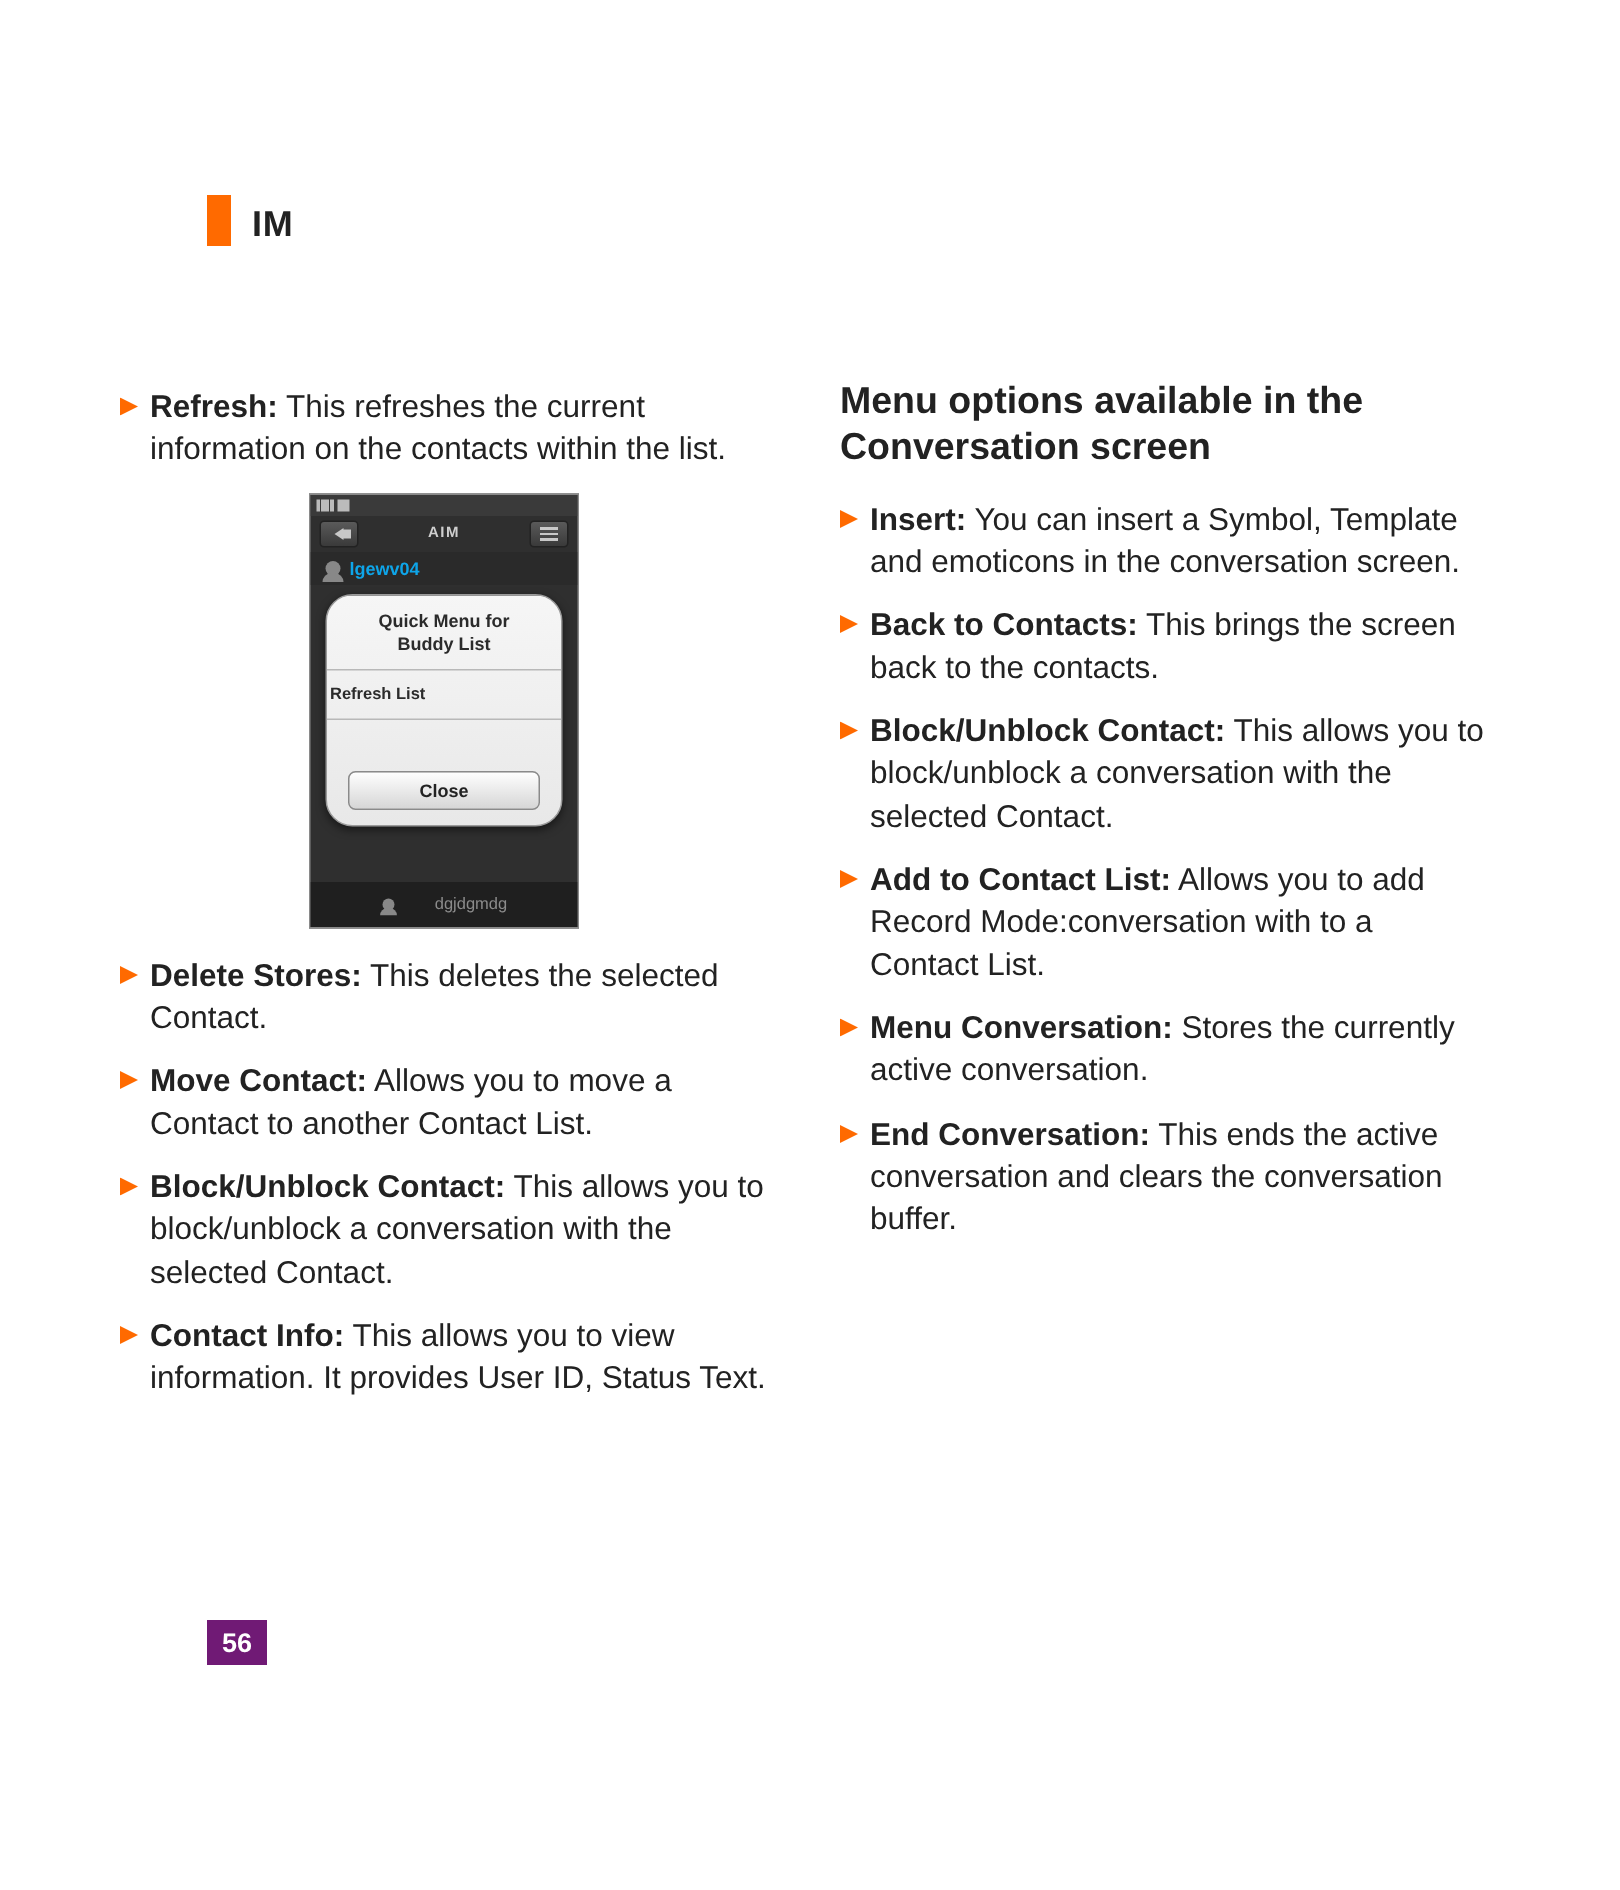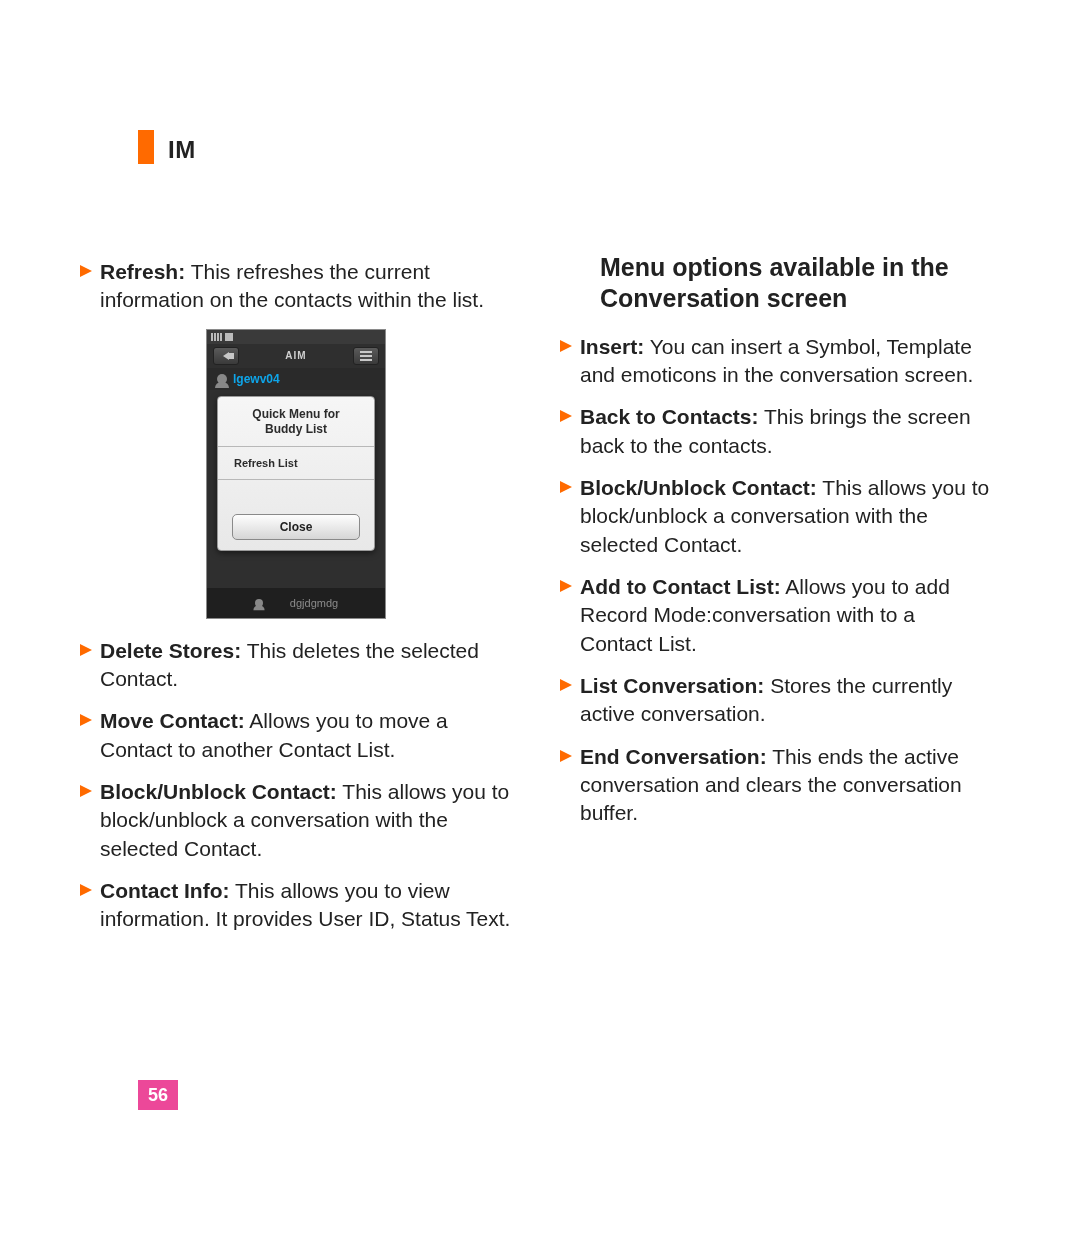"Menu options available in the" .section-h { margin-left: 40px -> none }
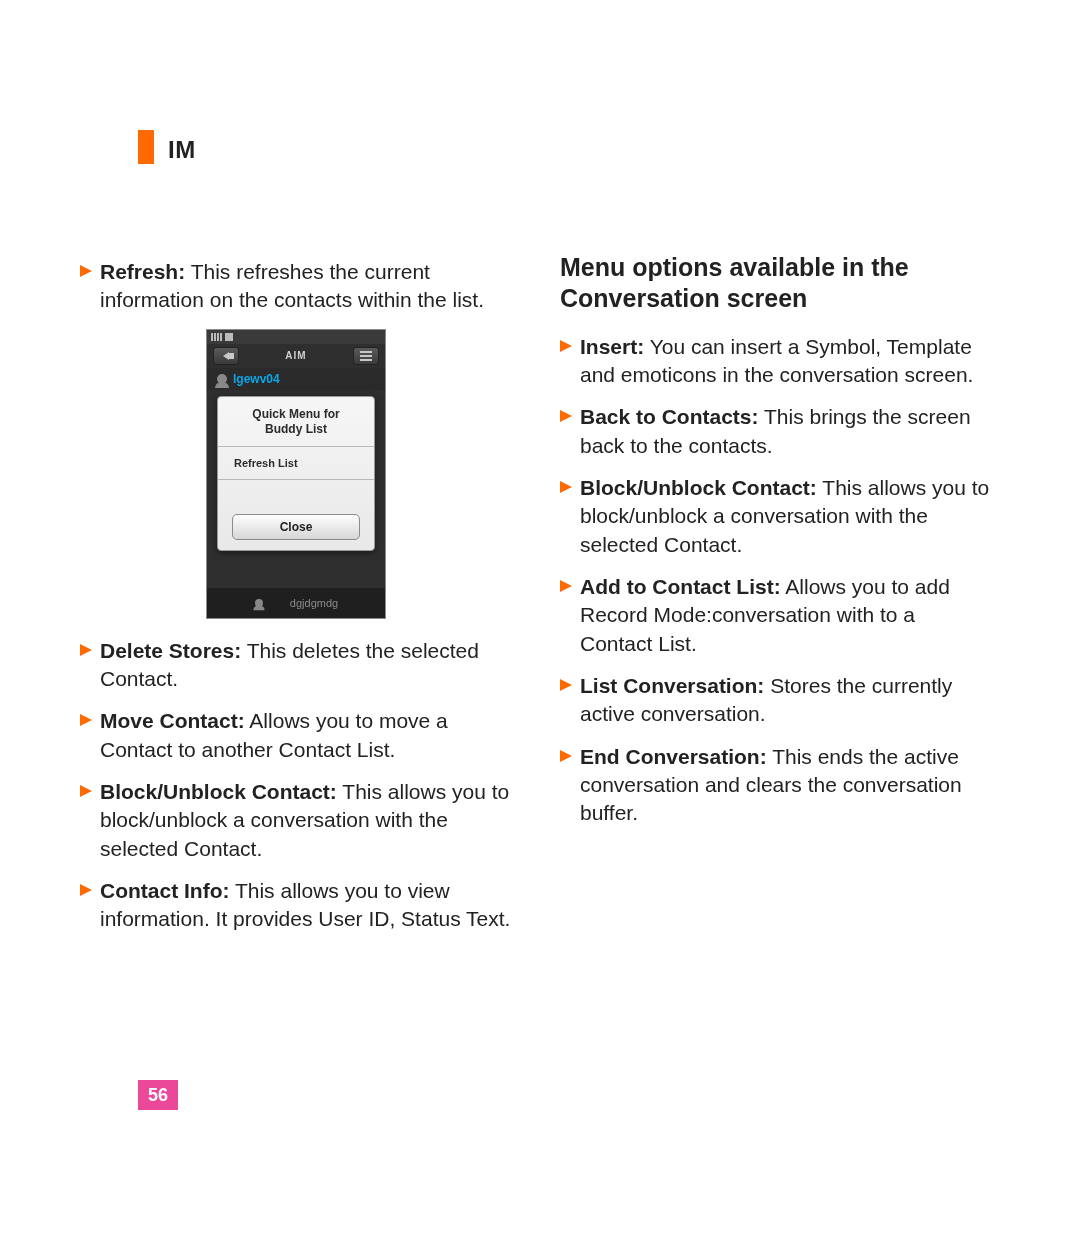"Quick Menu for" .popup { border-radius: 4px -> 18px }
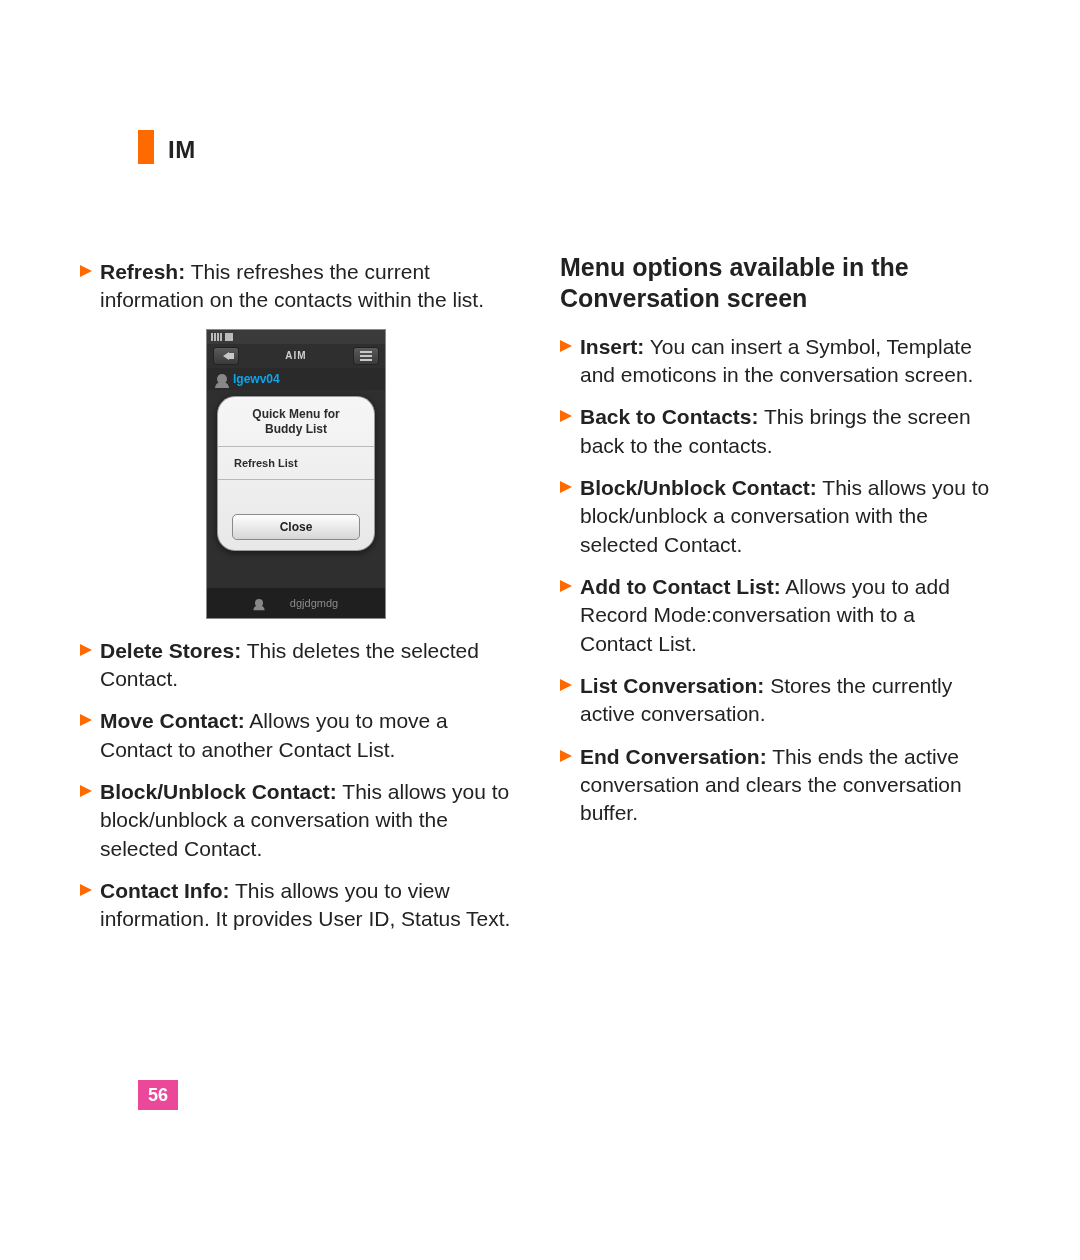"Refresh List" .popup-item { padding: 10px 16px -> 10px 2px }
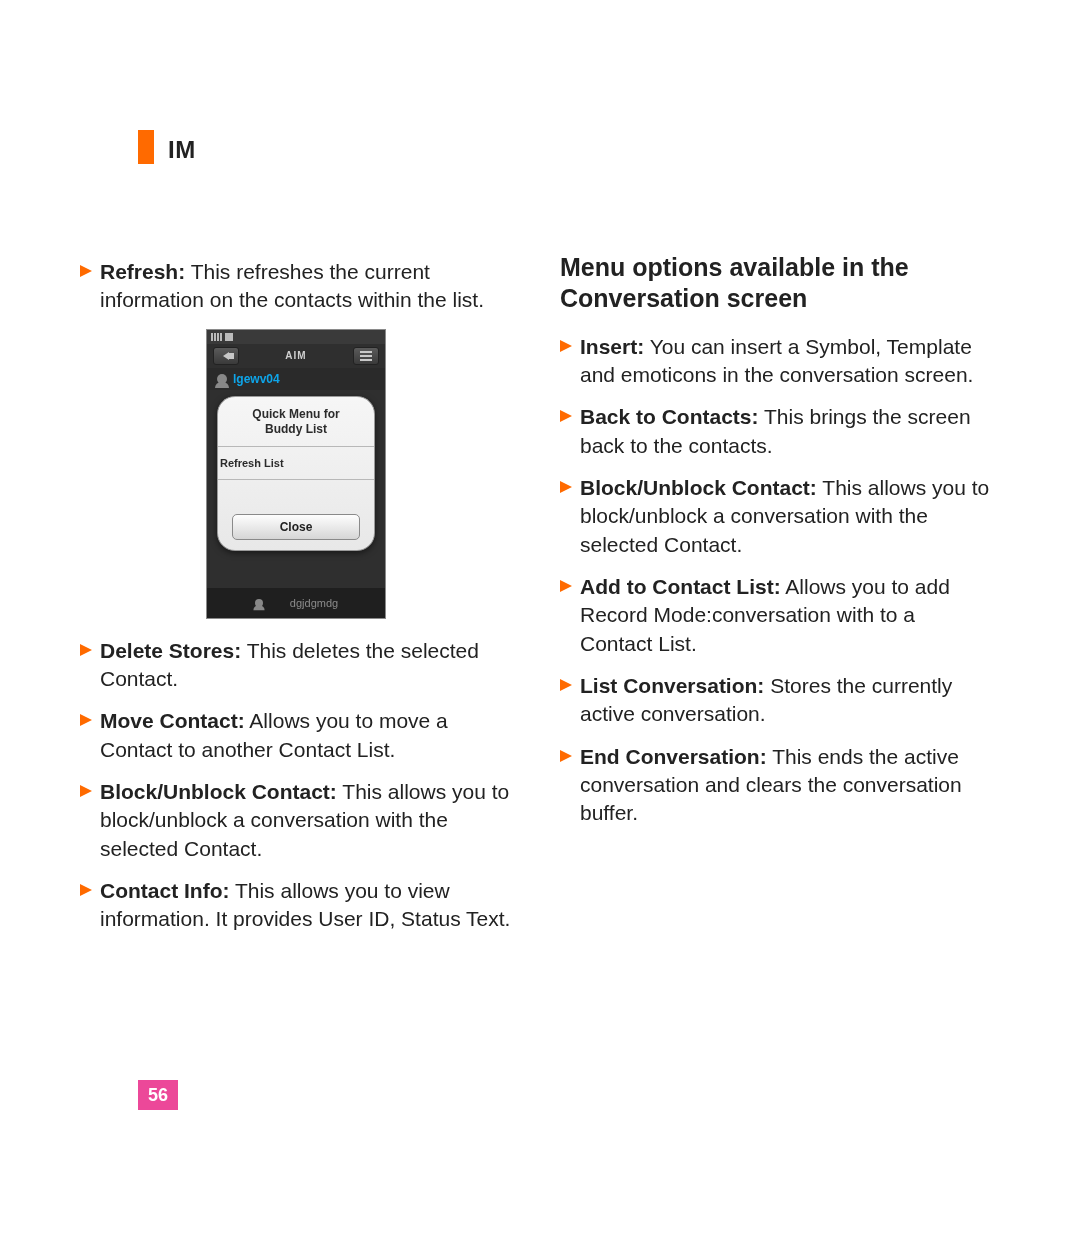"List Conversation:" b { text: List -> Menu }
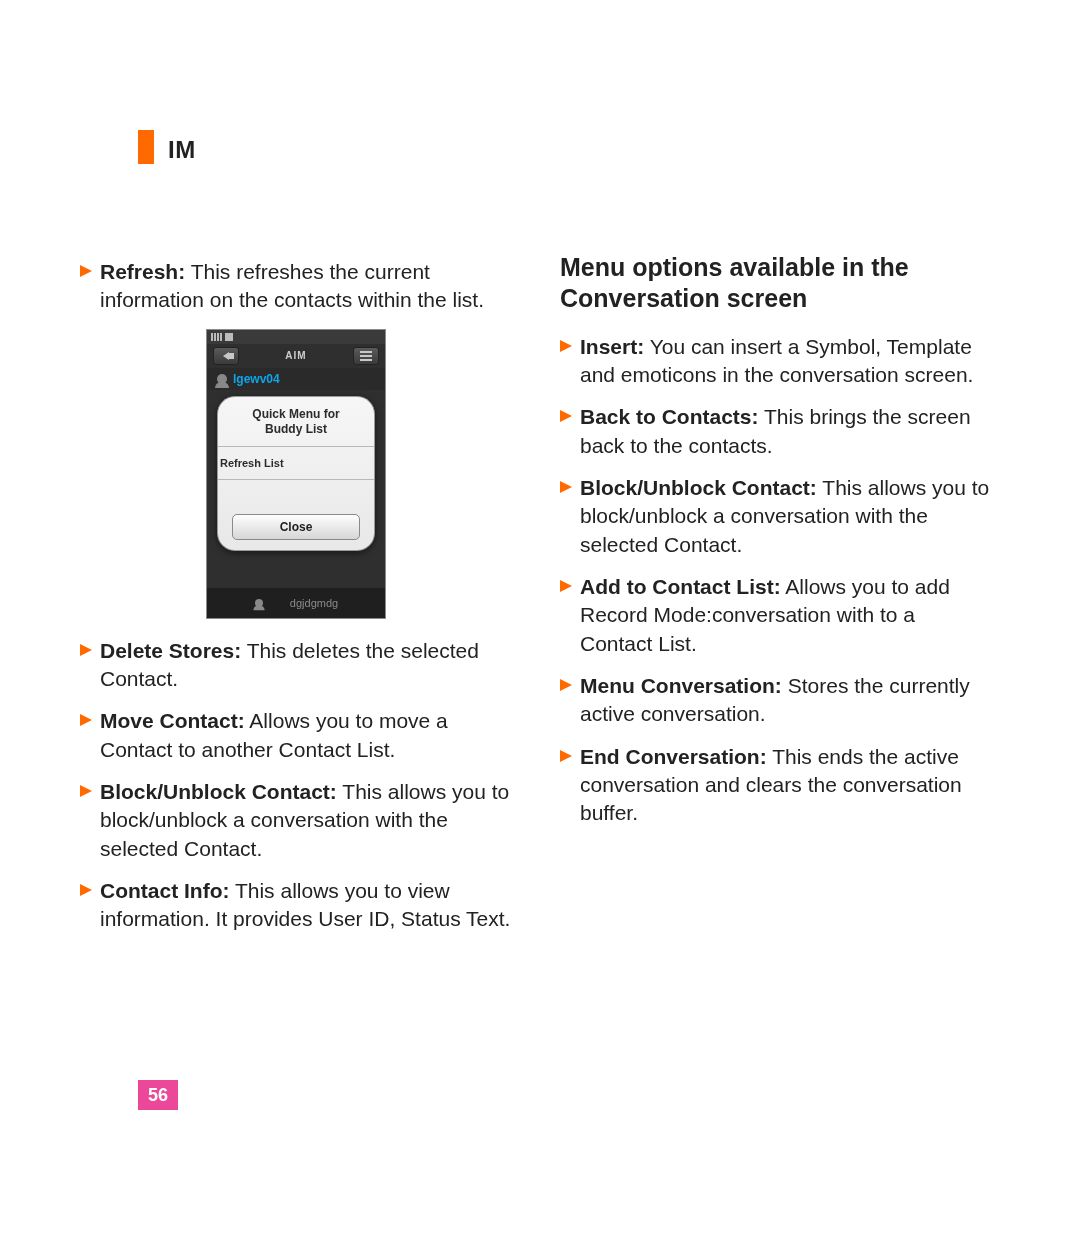"56" .pagenum { background: #ec4899 -> #701a75 }
